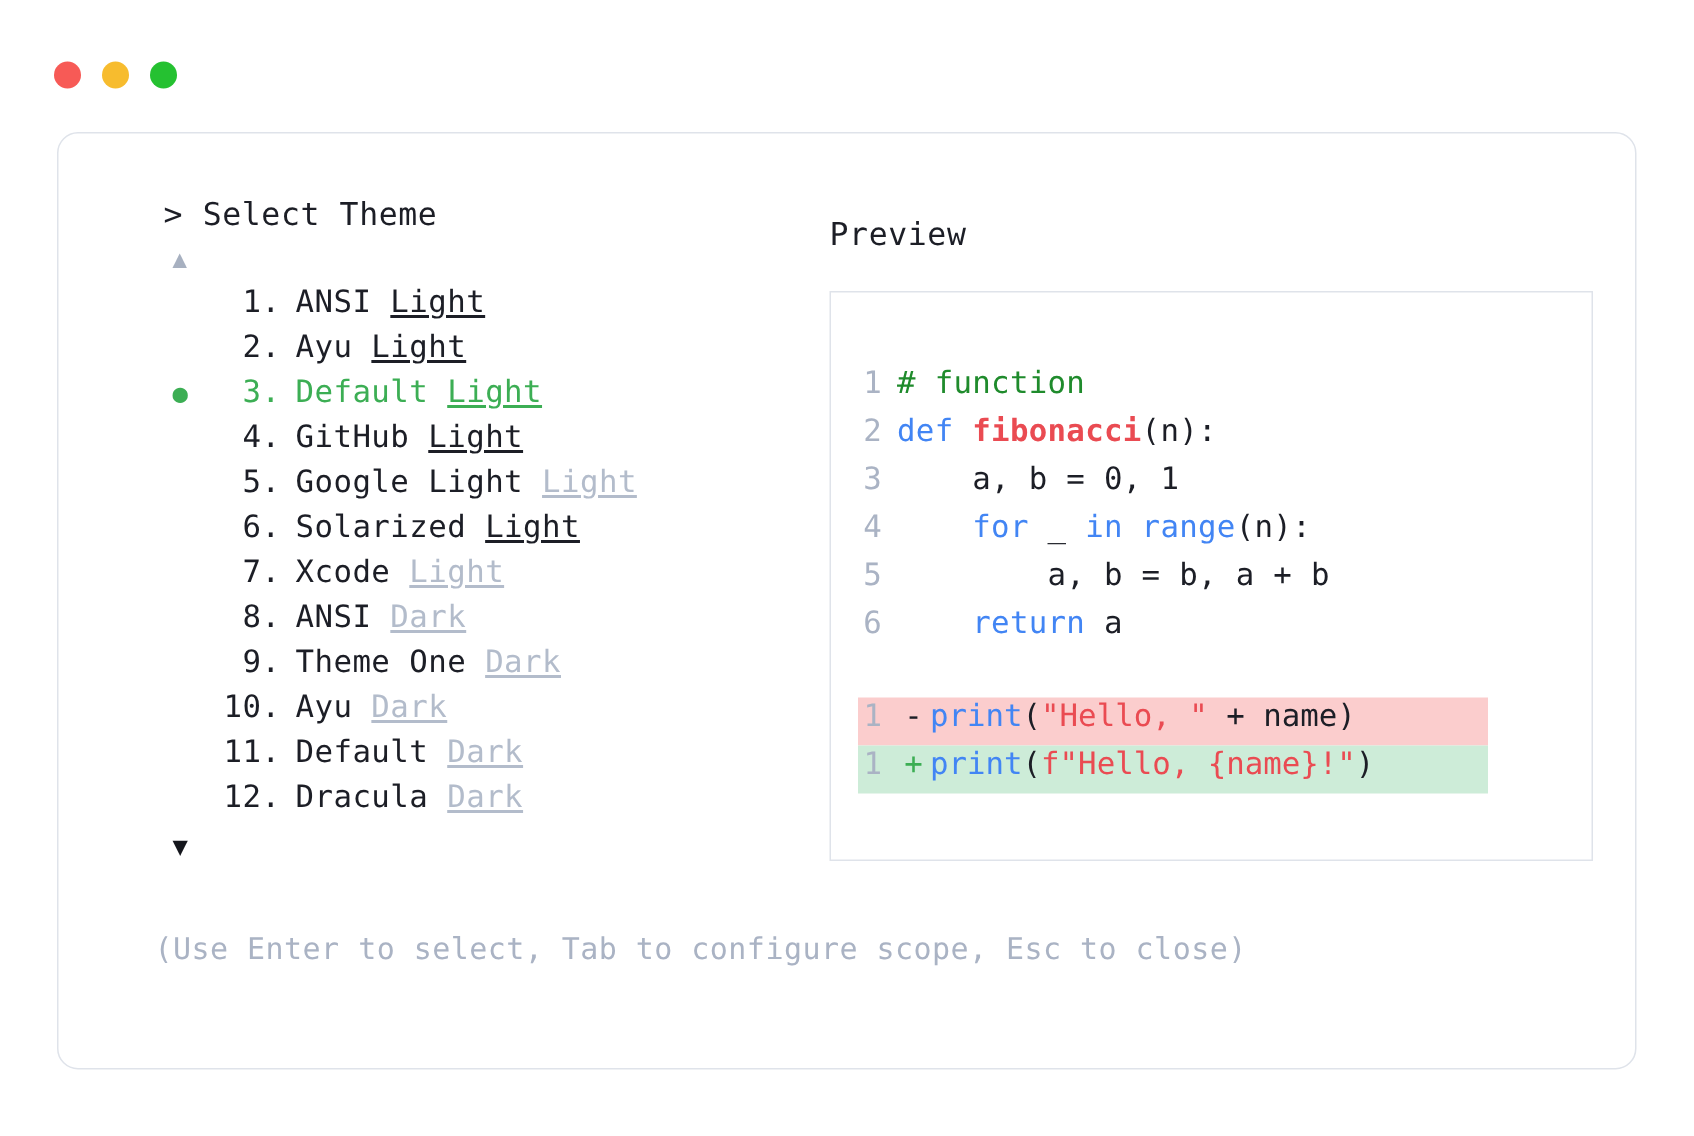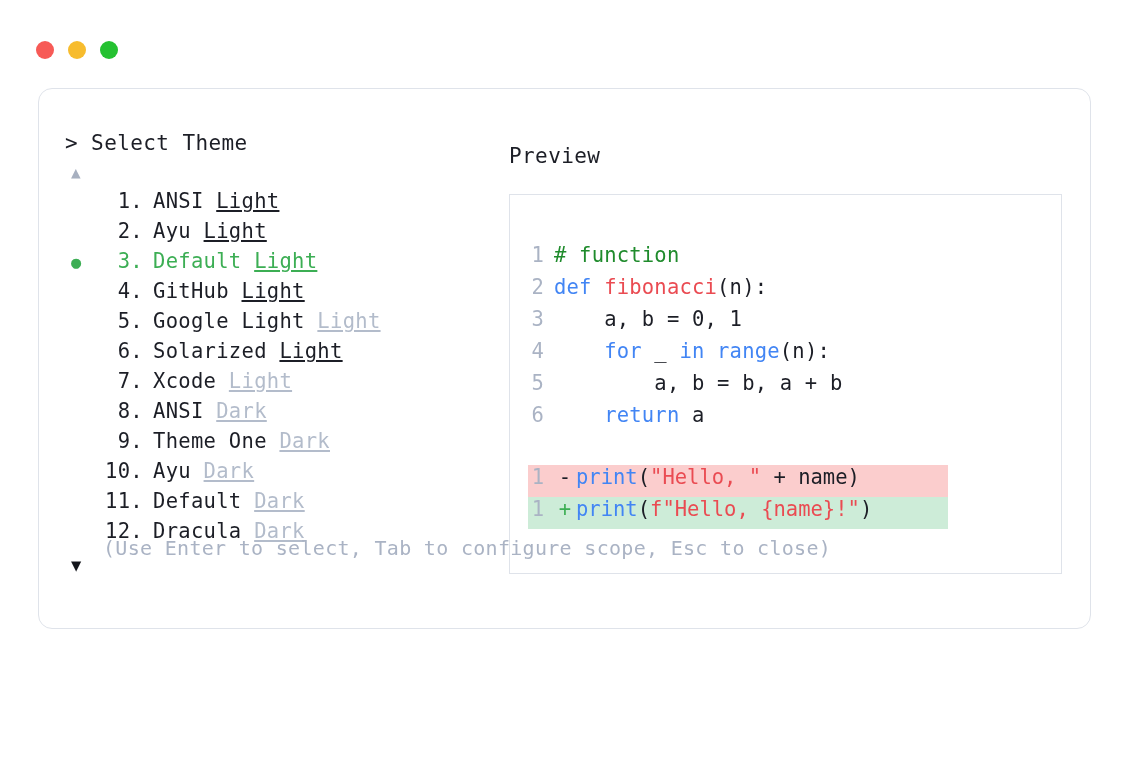"> Select Theme" .card { height: 541px -> 625px; padding-left: none -> 44px }
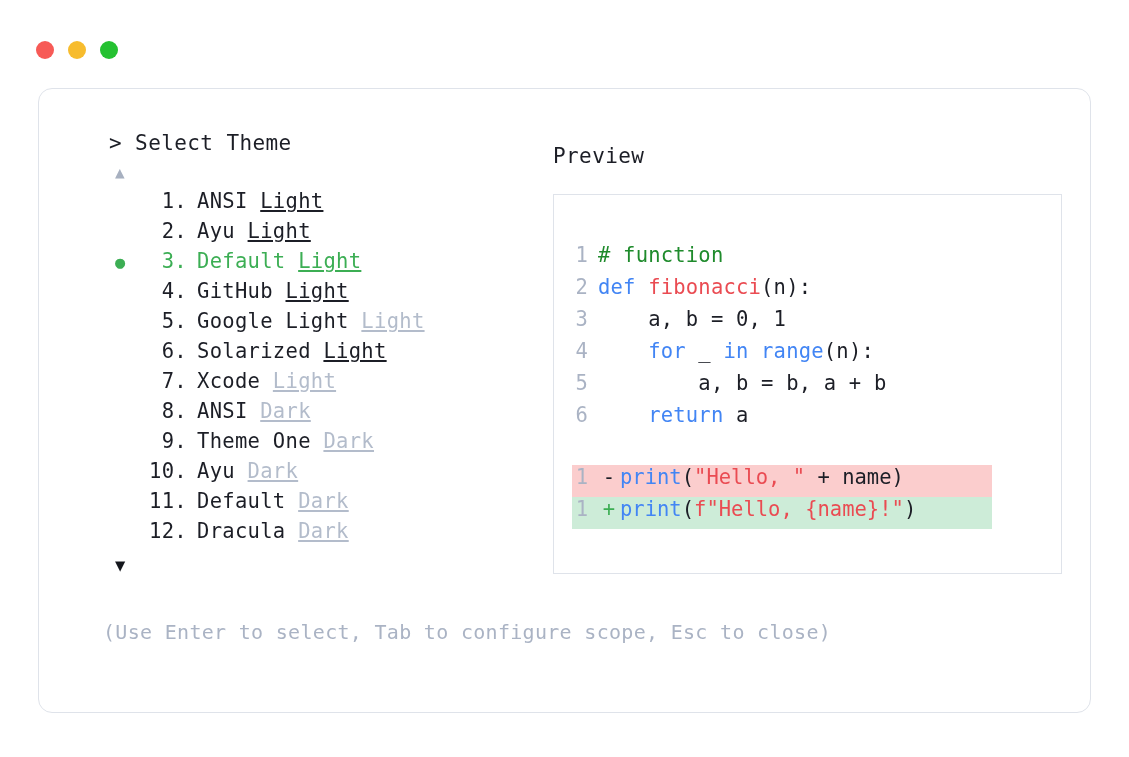"fibonacci" .tok-fn { font-weight: none -> bold }
